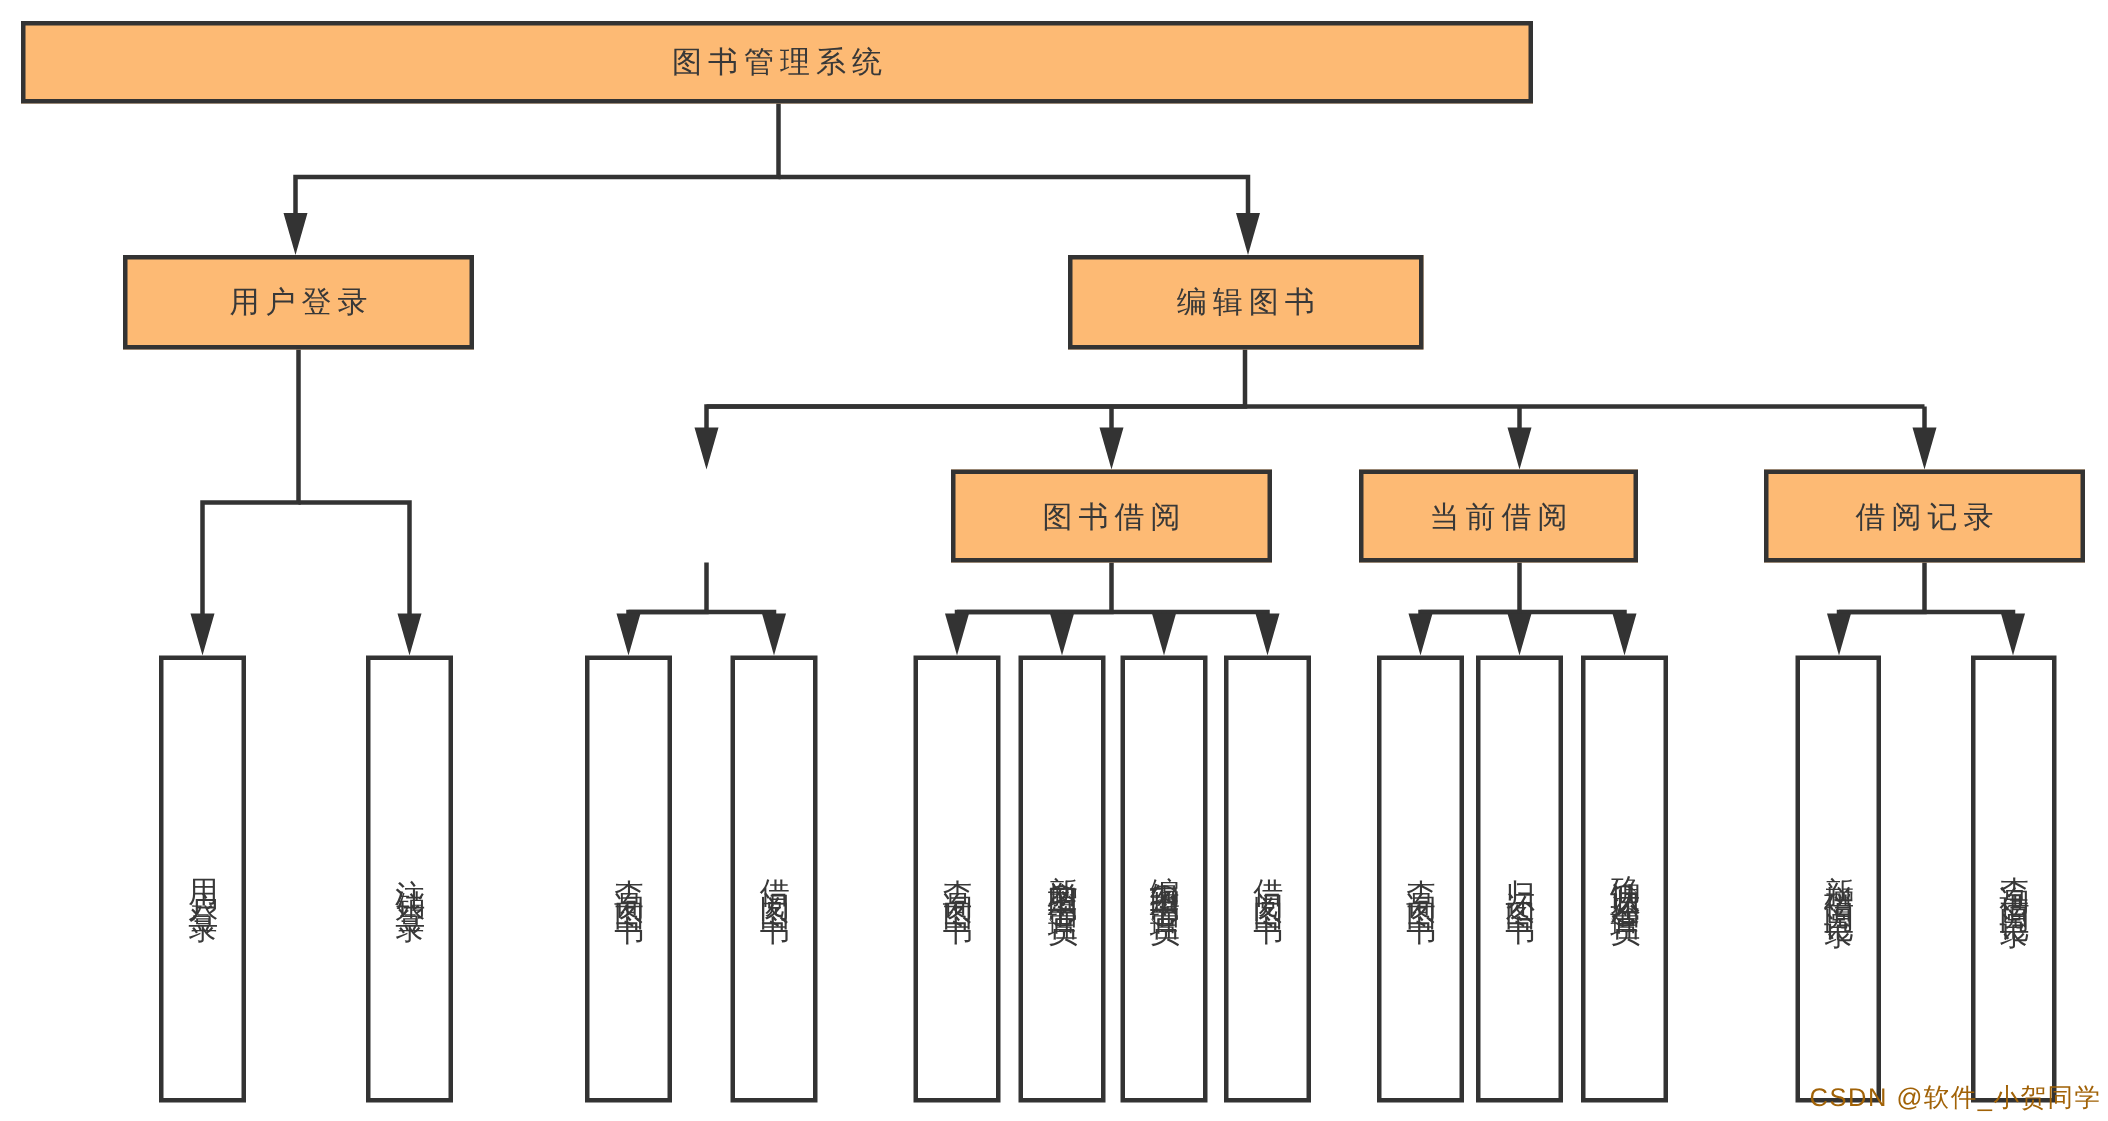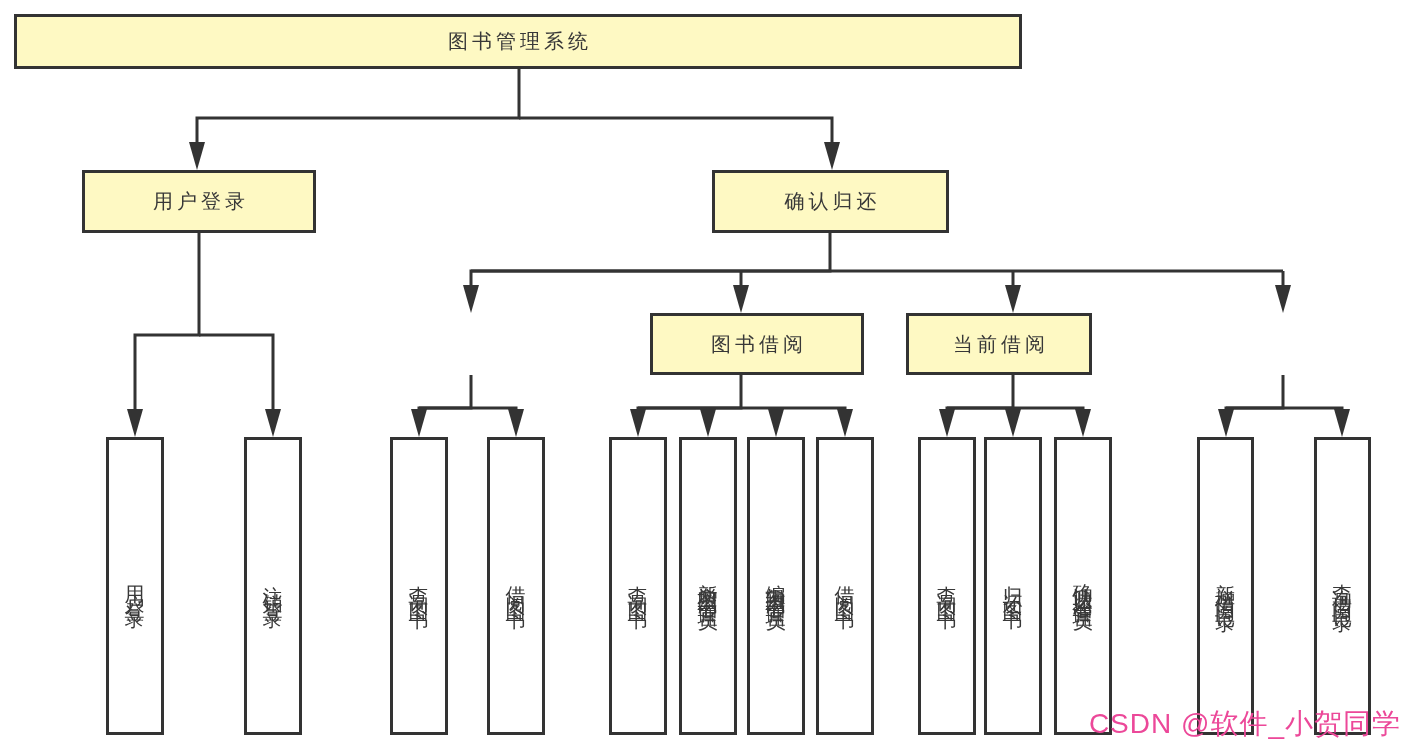"图书管理系统" .node { background: #fef9c3 -> #fdba74 }
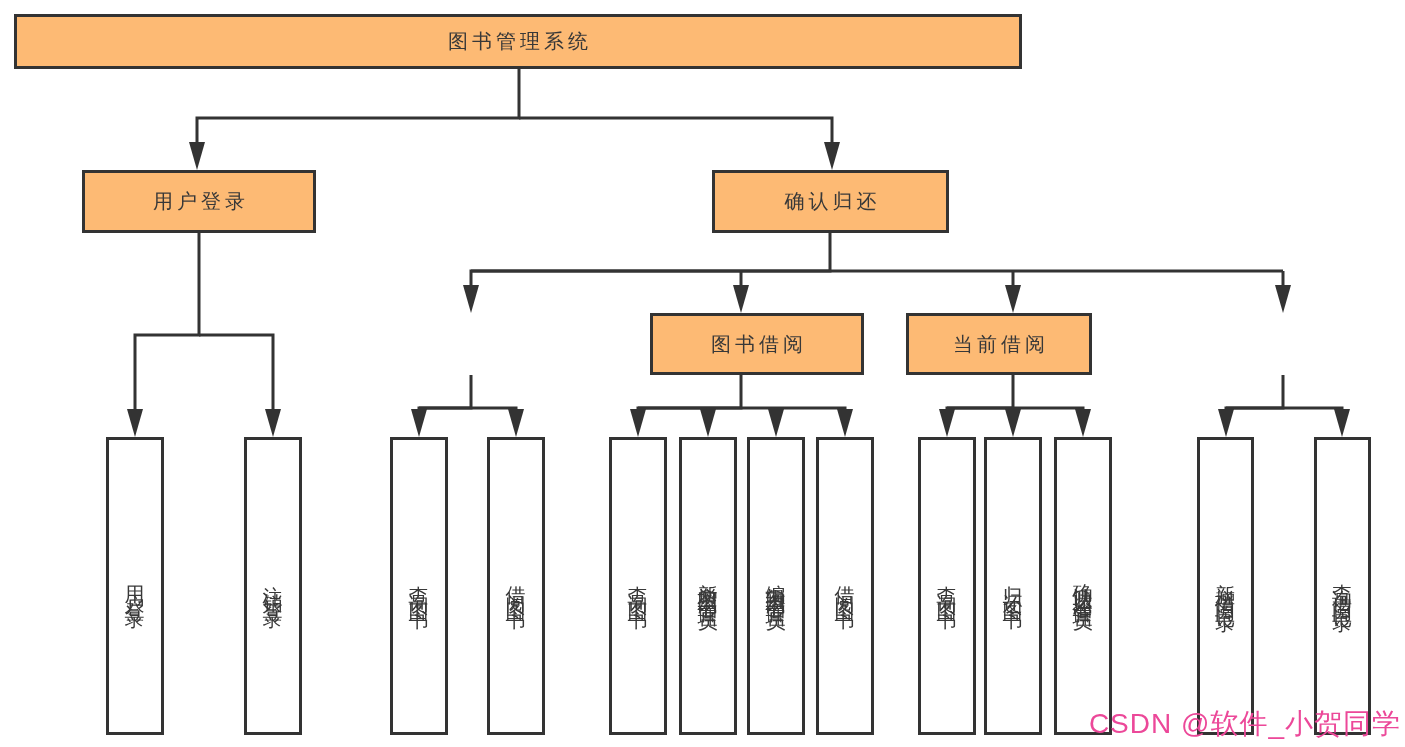"确认归还" div.node { text: 确认归还 -> 编辑图书 }
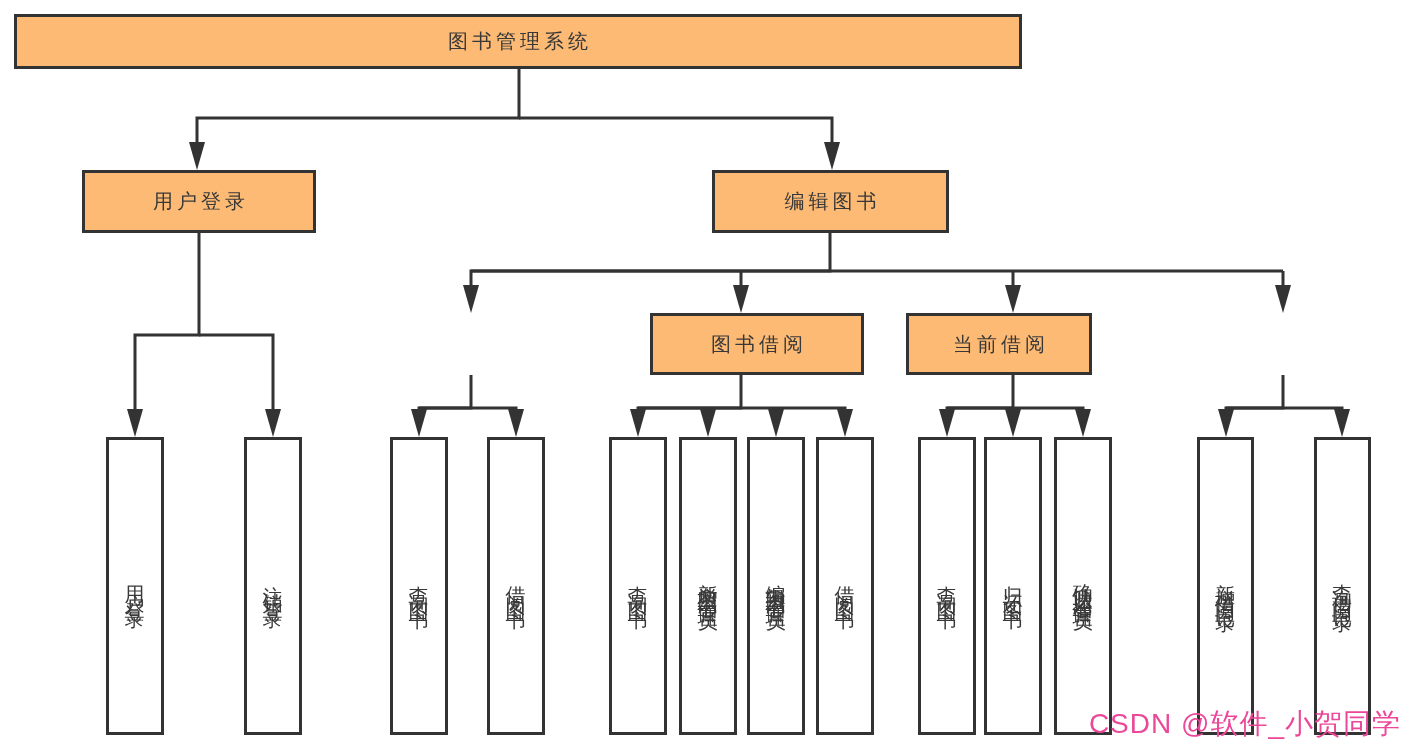"图书借阅" div.node { margin-left: 16px -> none }
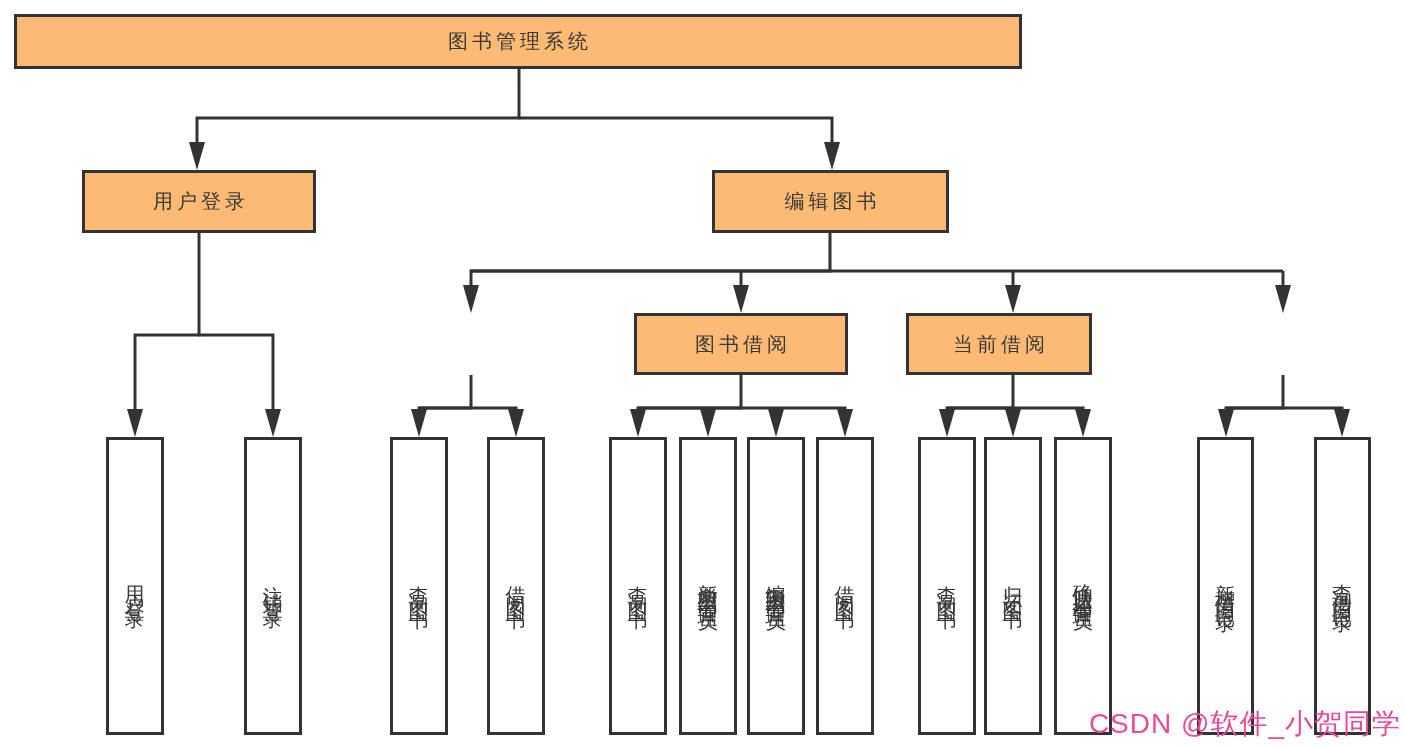"借阅记录" div.node { html: none -> <div>借阅记录</div> }
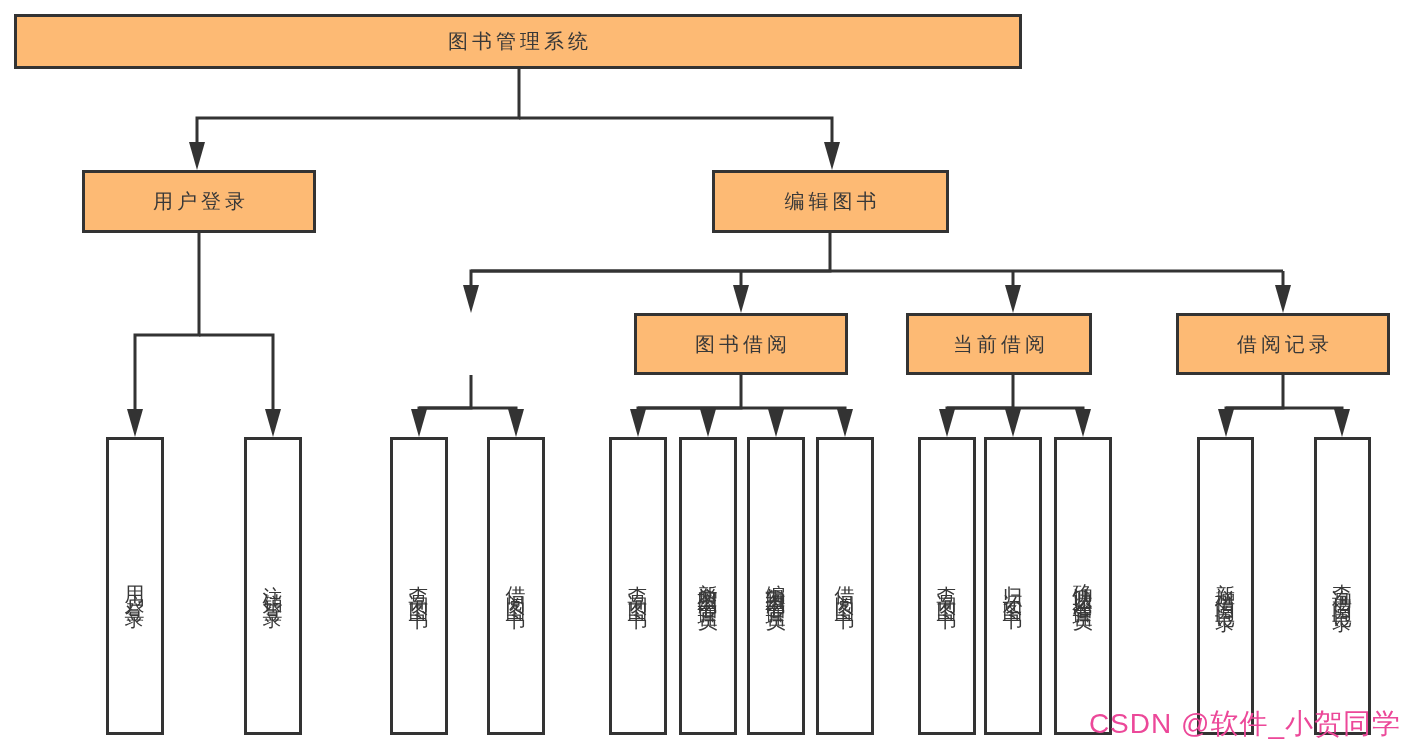"CSDN @软件_小贺同学" .watermark { color: #ec4899 -> #a16207; font-size: 28px -> 17px }
